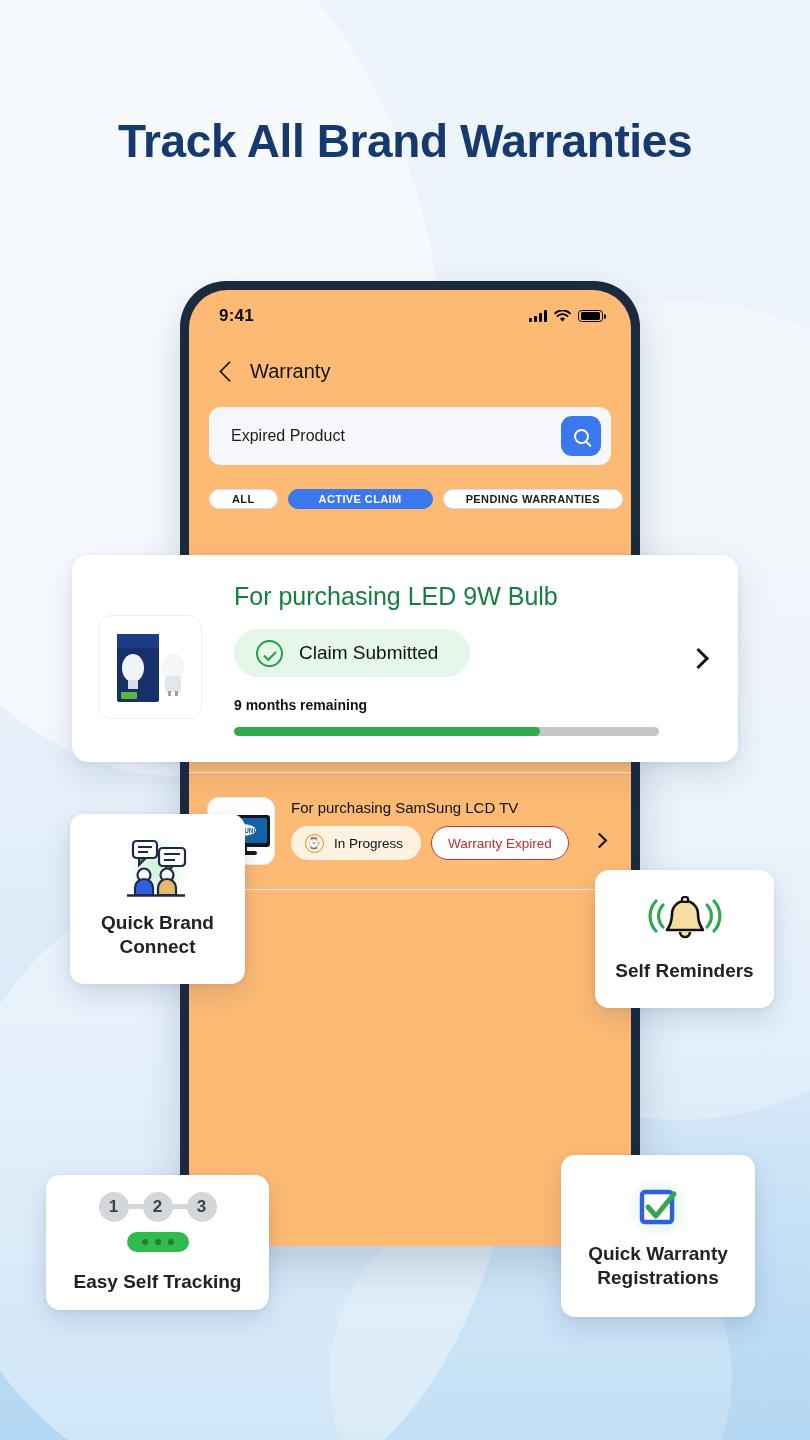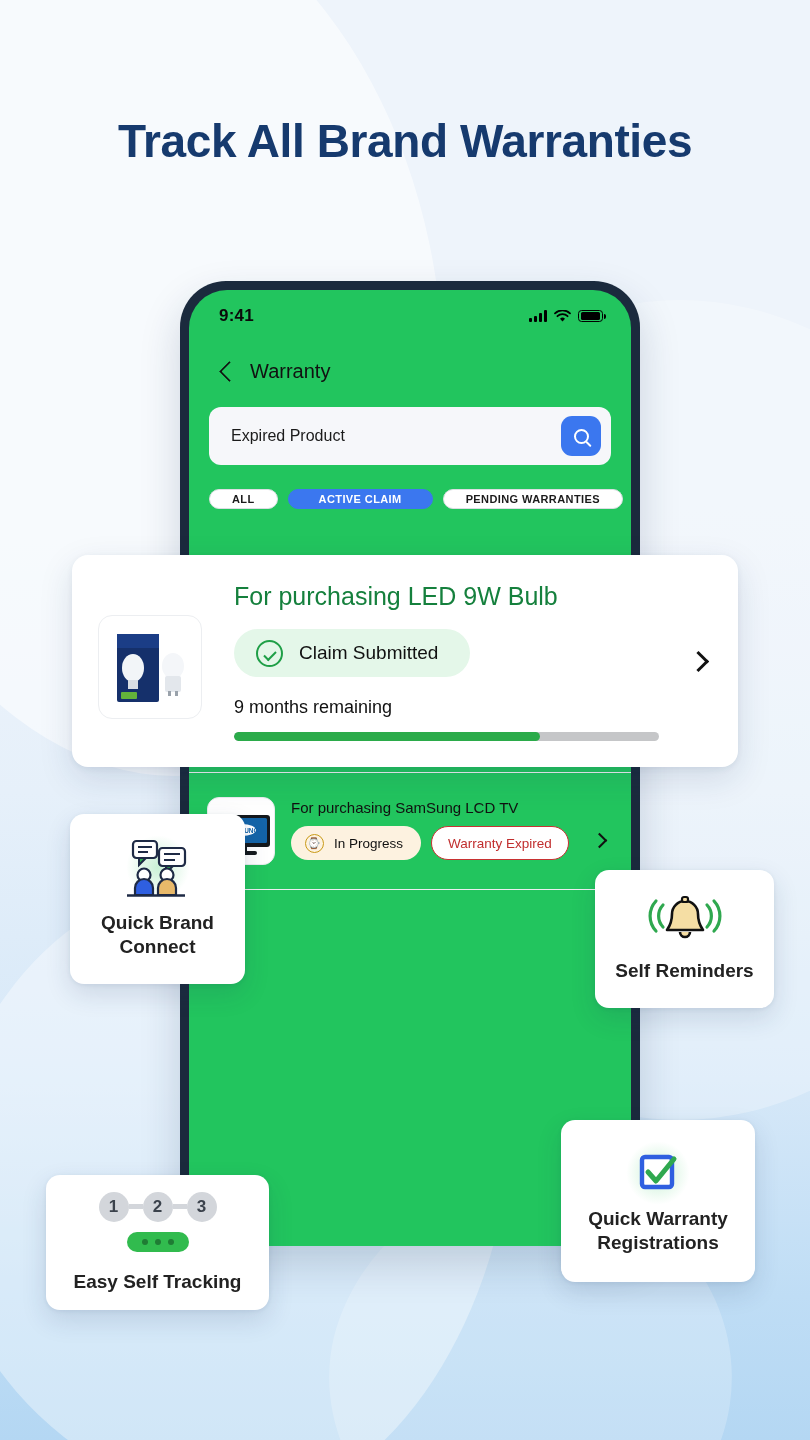"9:41" .screen { background: #22c55e -> #fdba74 }
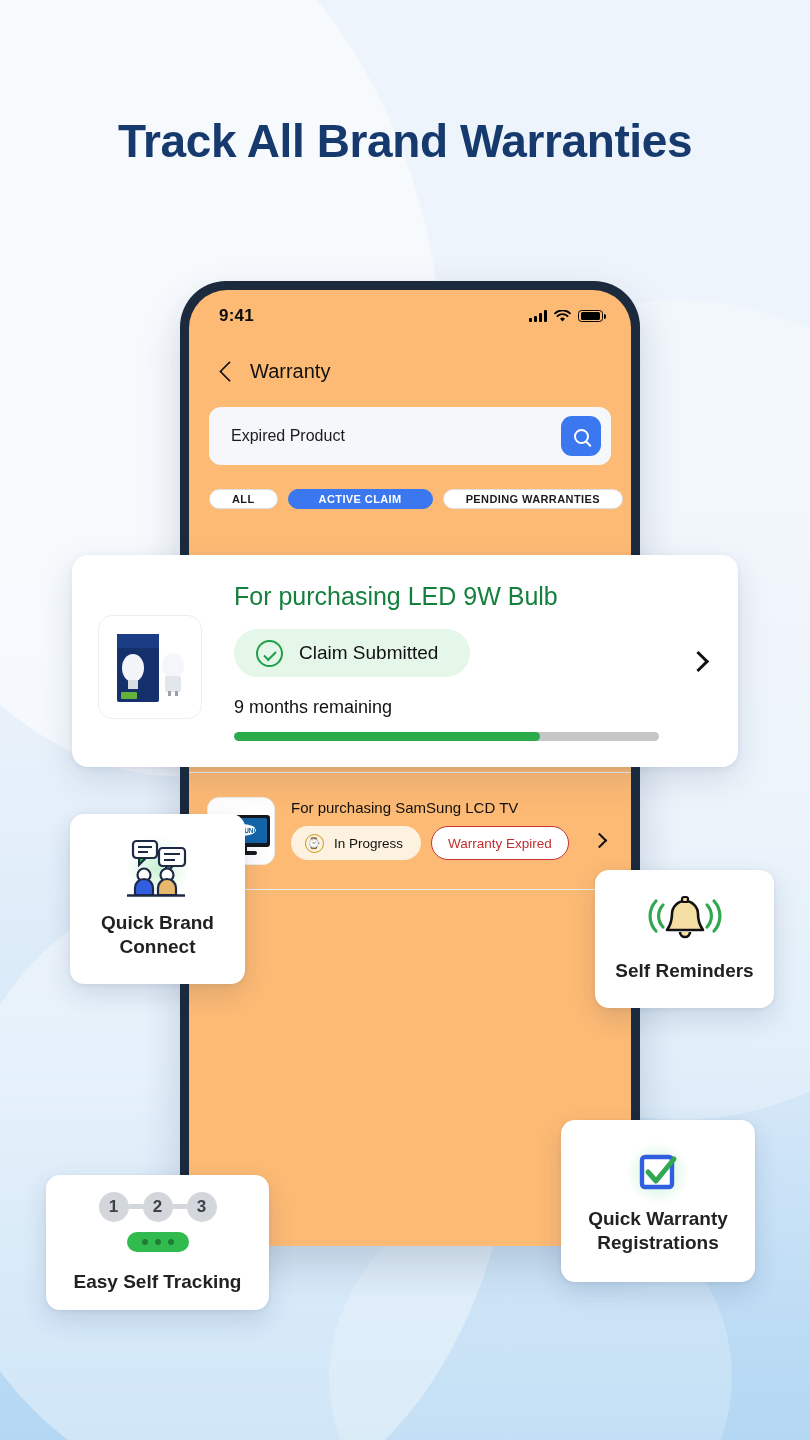"9 months remaining" .hl-remaining { font-size: 18px -> 14px; font-weight: none -> bold }
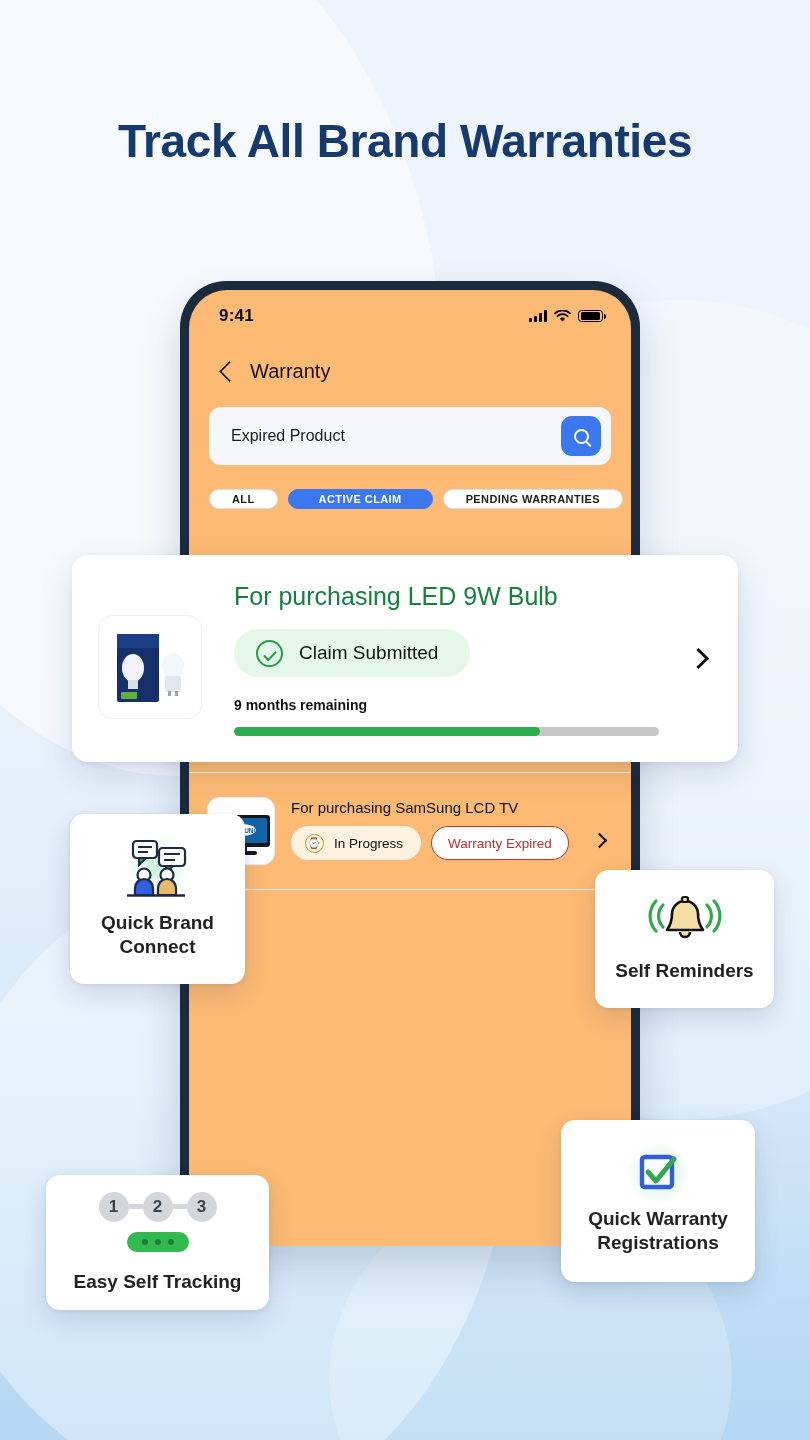"Quick Warranty Registrations" #fc-reg { top: 1120px -> 1155px }
